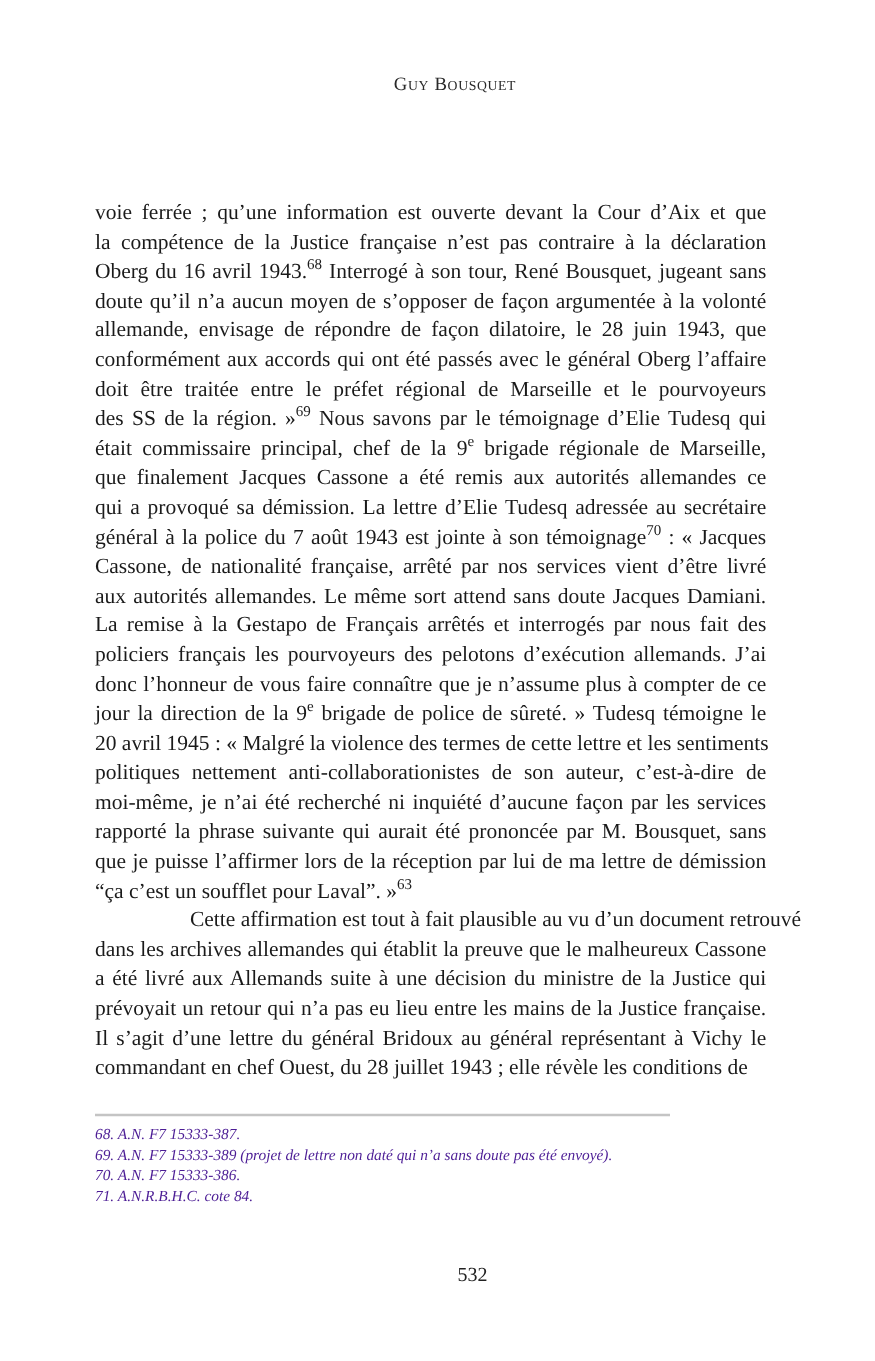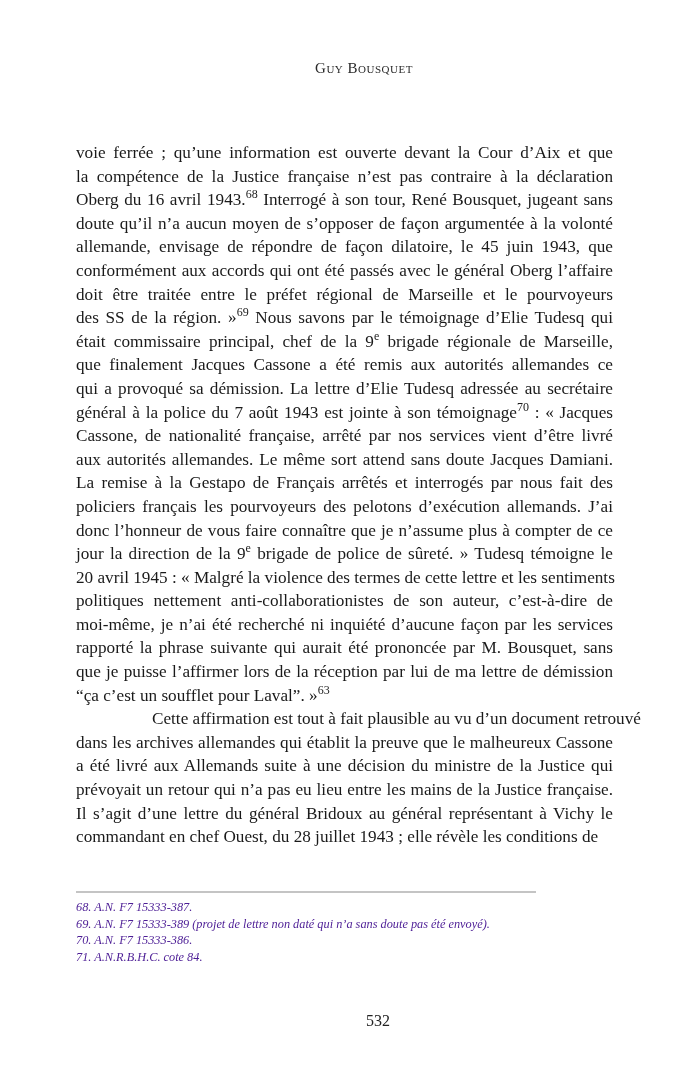"voie ferrée ; qu’une information" .body-text { top: 141px -> 158px }
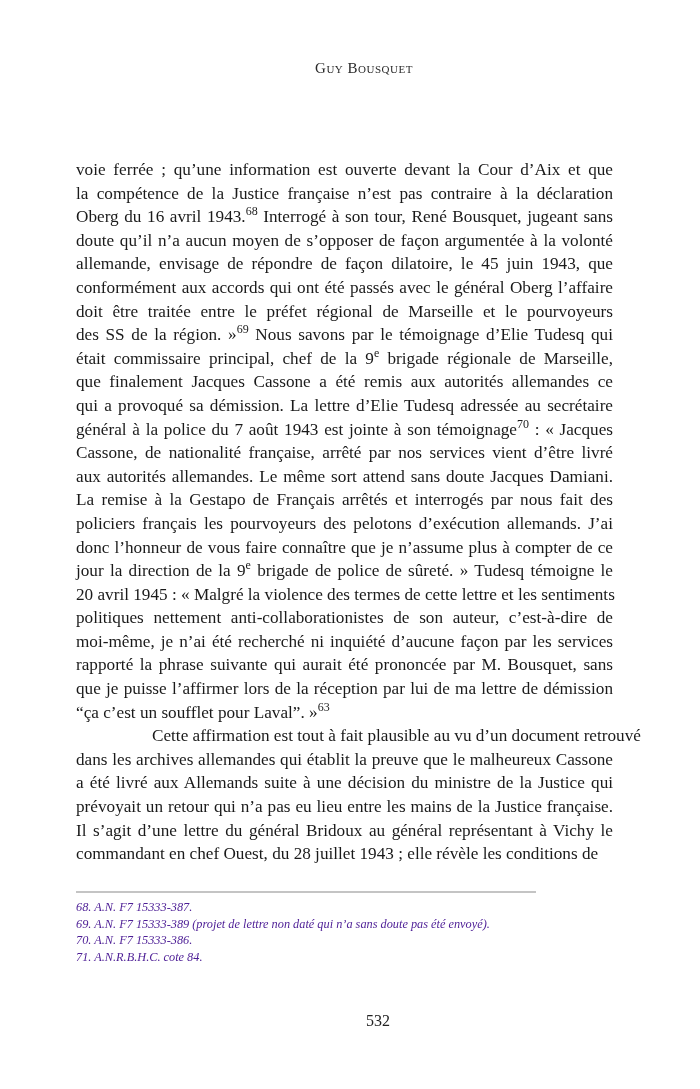"allemande, envisage de répondre de" span.line { text: 45 -> 28 }
